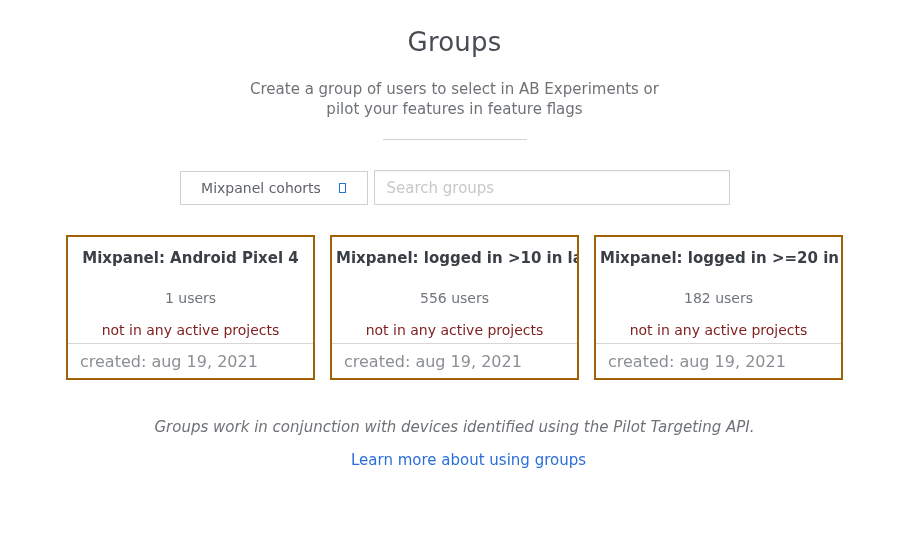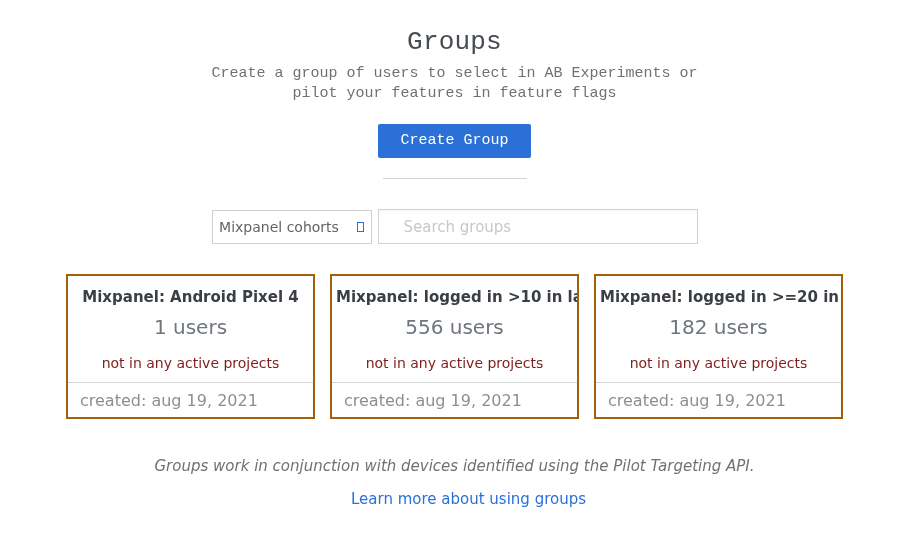"Groups" .header { font-family: Liberation Mono, monospace -> none }
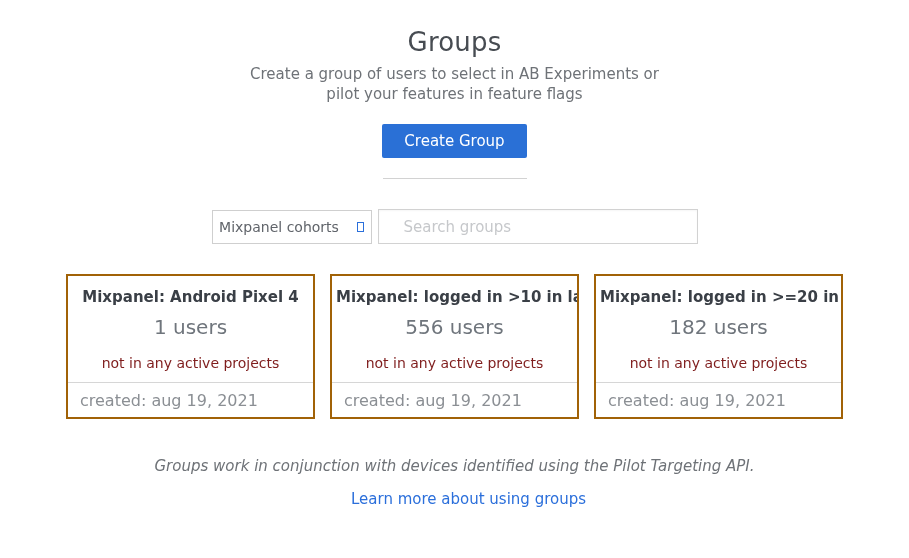"Create a group of users" .subtitle { margin-top: 7px -> 22px }
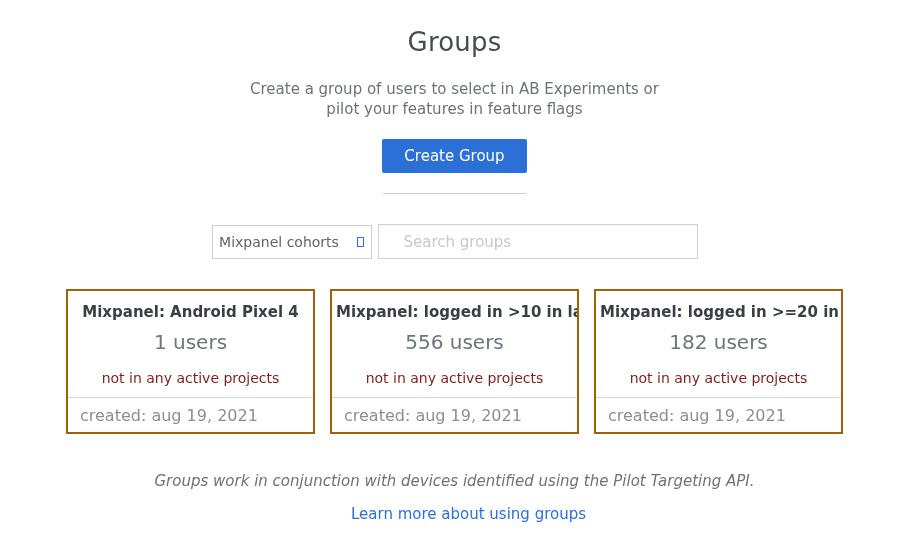"Create Group" div { html: <div> <button>Create Group</button> </div> -> none }
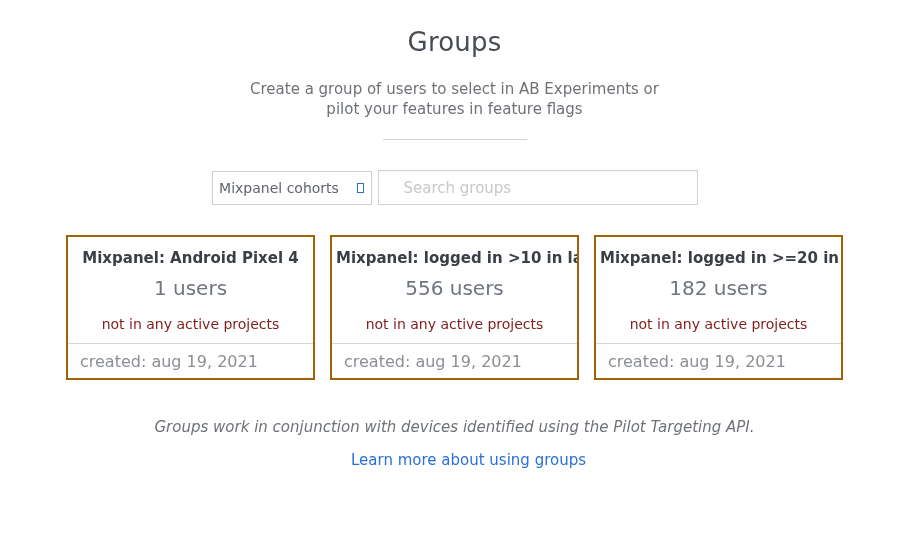"Mixpanel cohorts" .cohort-select { width: 160px -> 188px }
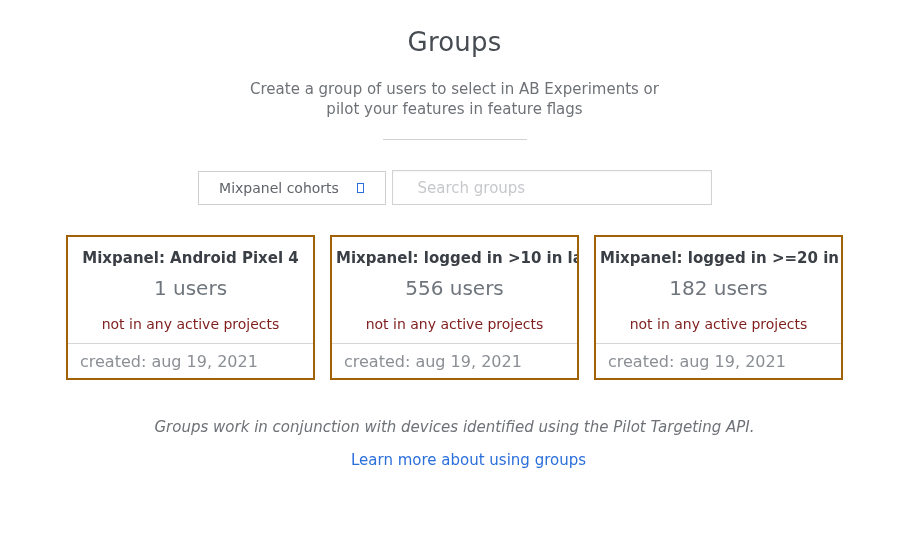"Search groups" .search-input { padding: 0 25px -> 0 12px; width: 320px -> 356px }
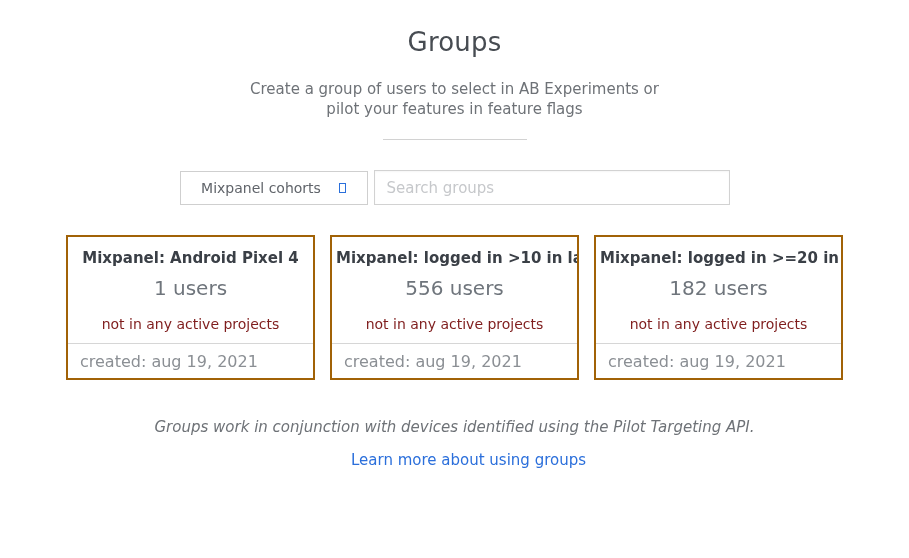"1 users" .card-users { font-size: 20px -> 14px; margin-top: 9px -> 23px }
